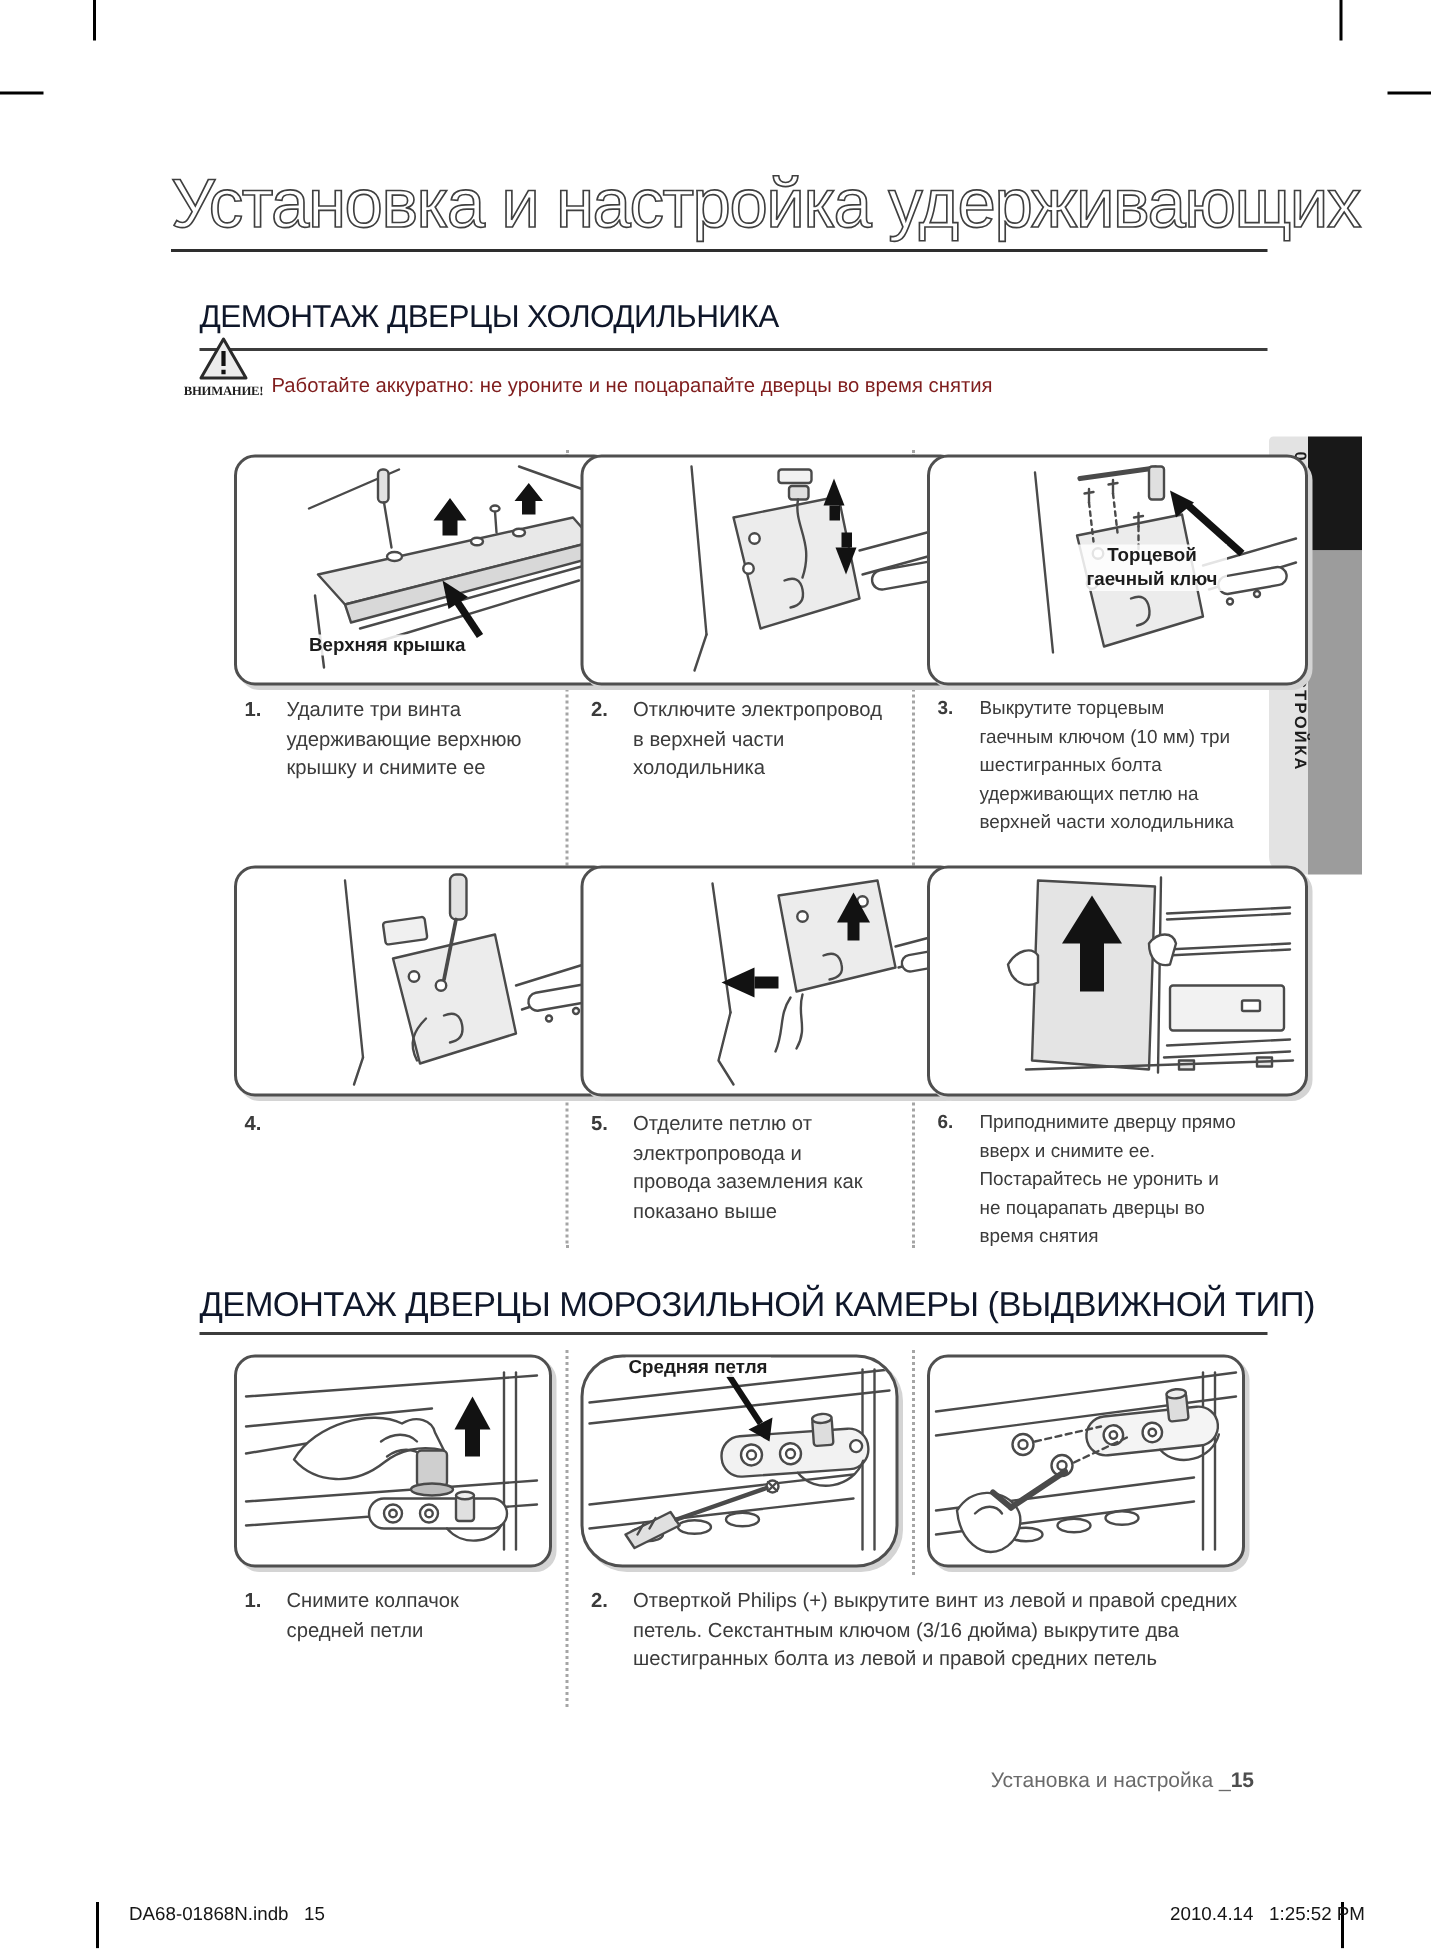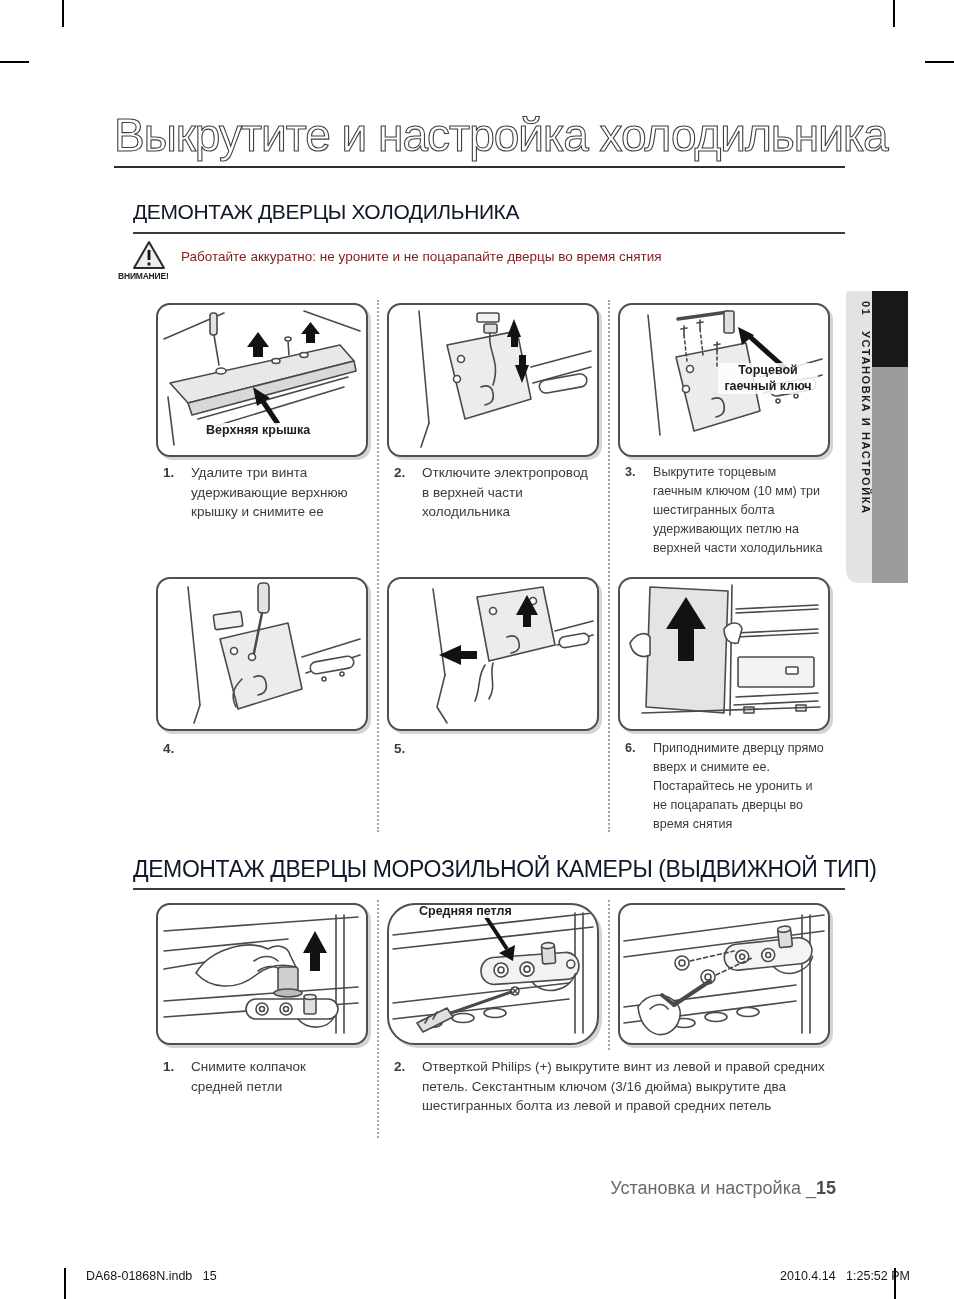"Выкрутите и настройка холодильника" div.page-title { text: Выкрутите и настройка холодильника -> Установка и настройка удерживающих }
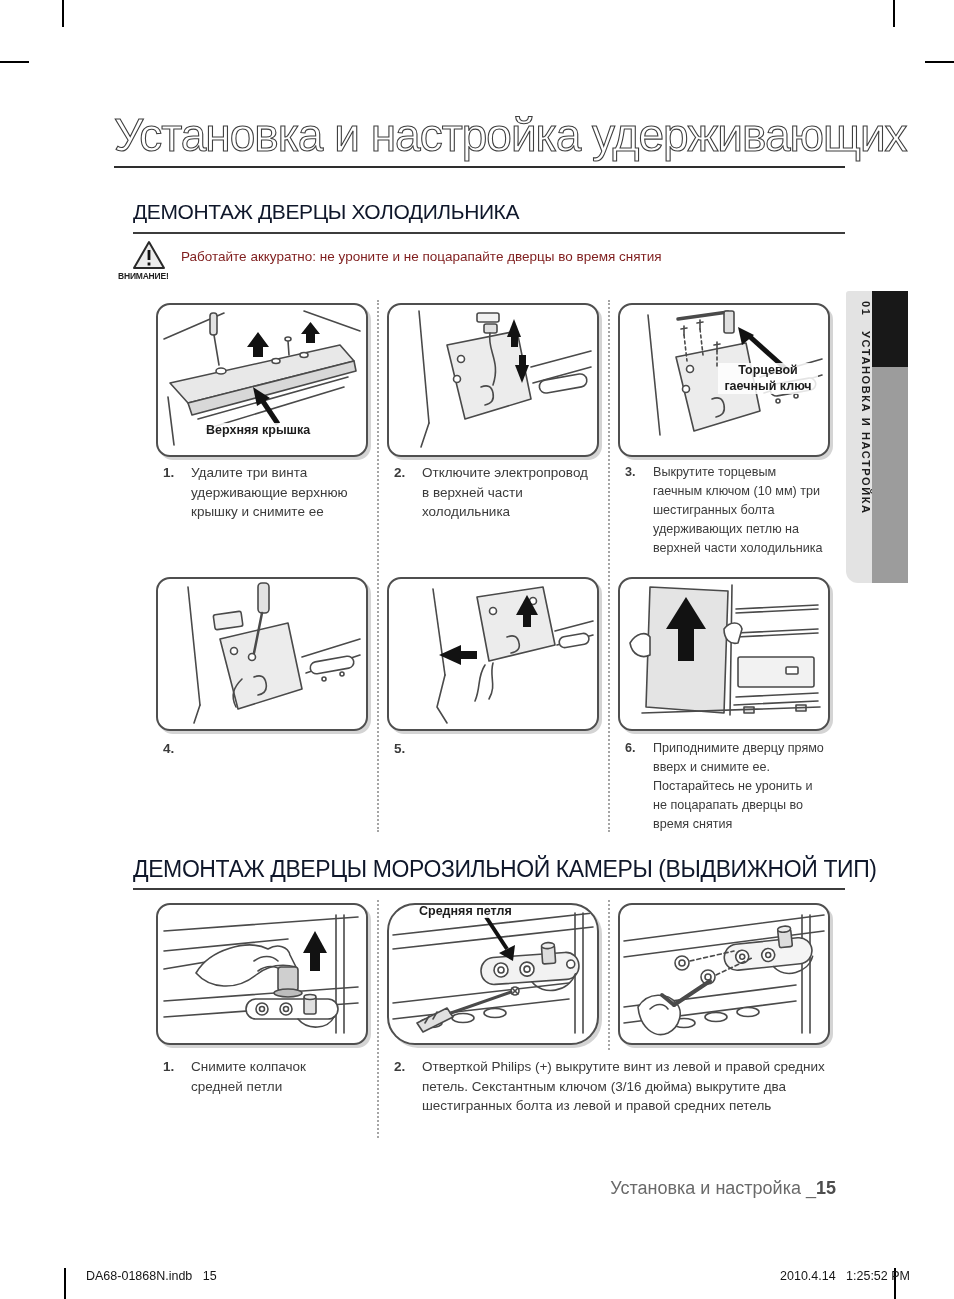"ВНИМАНИЕ!" .warn-block { font-family: none -> Liberation Serif, serif; text-align: left -> center; top: 240px -> 224px }
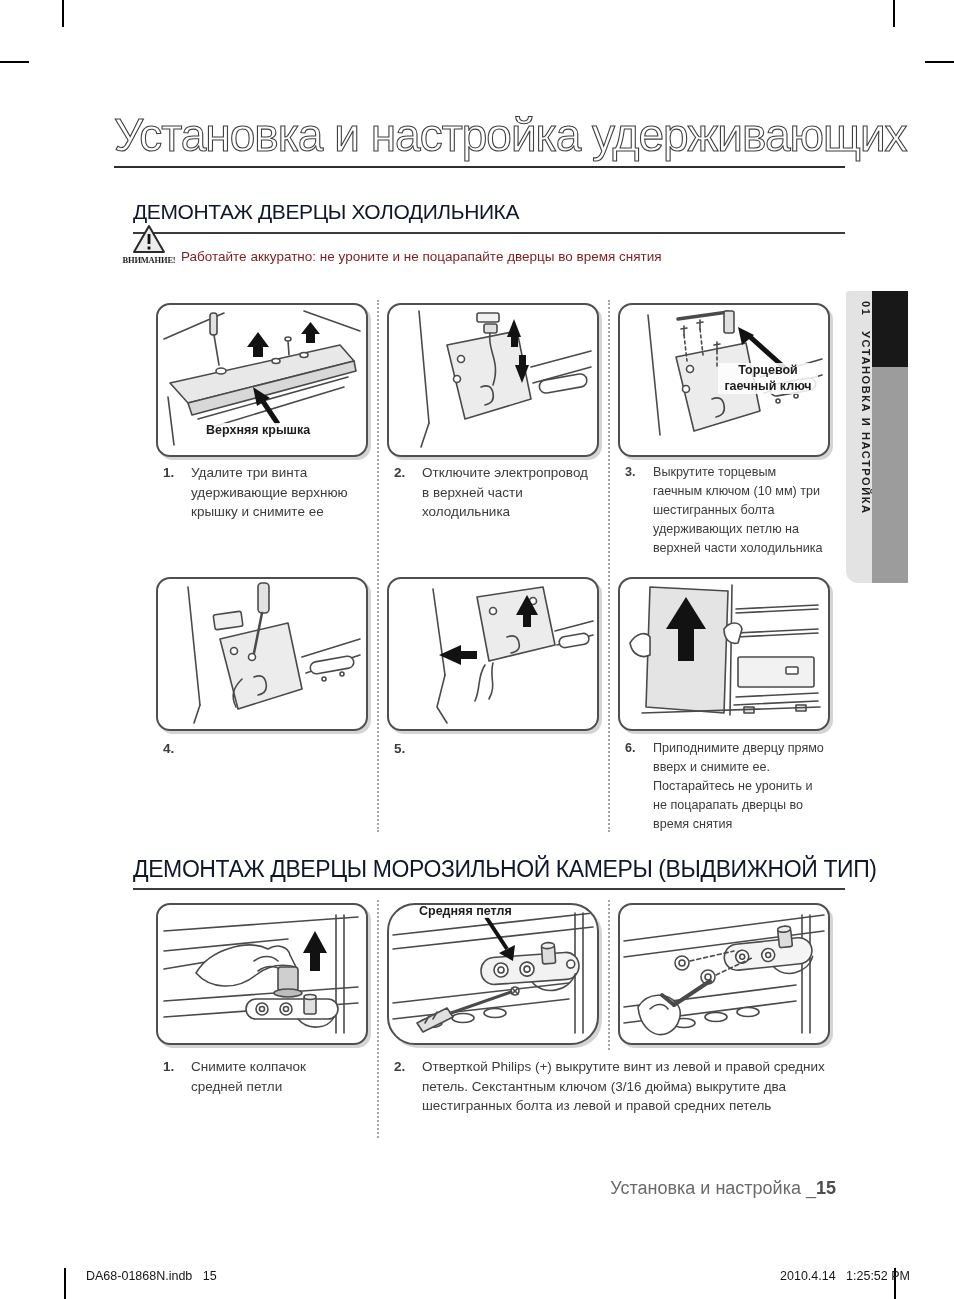"Торцевой гаечный ключ" .h150 { padding-left: none -> 42px }
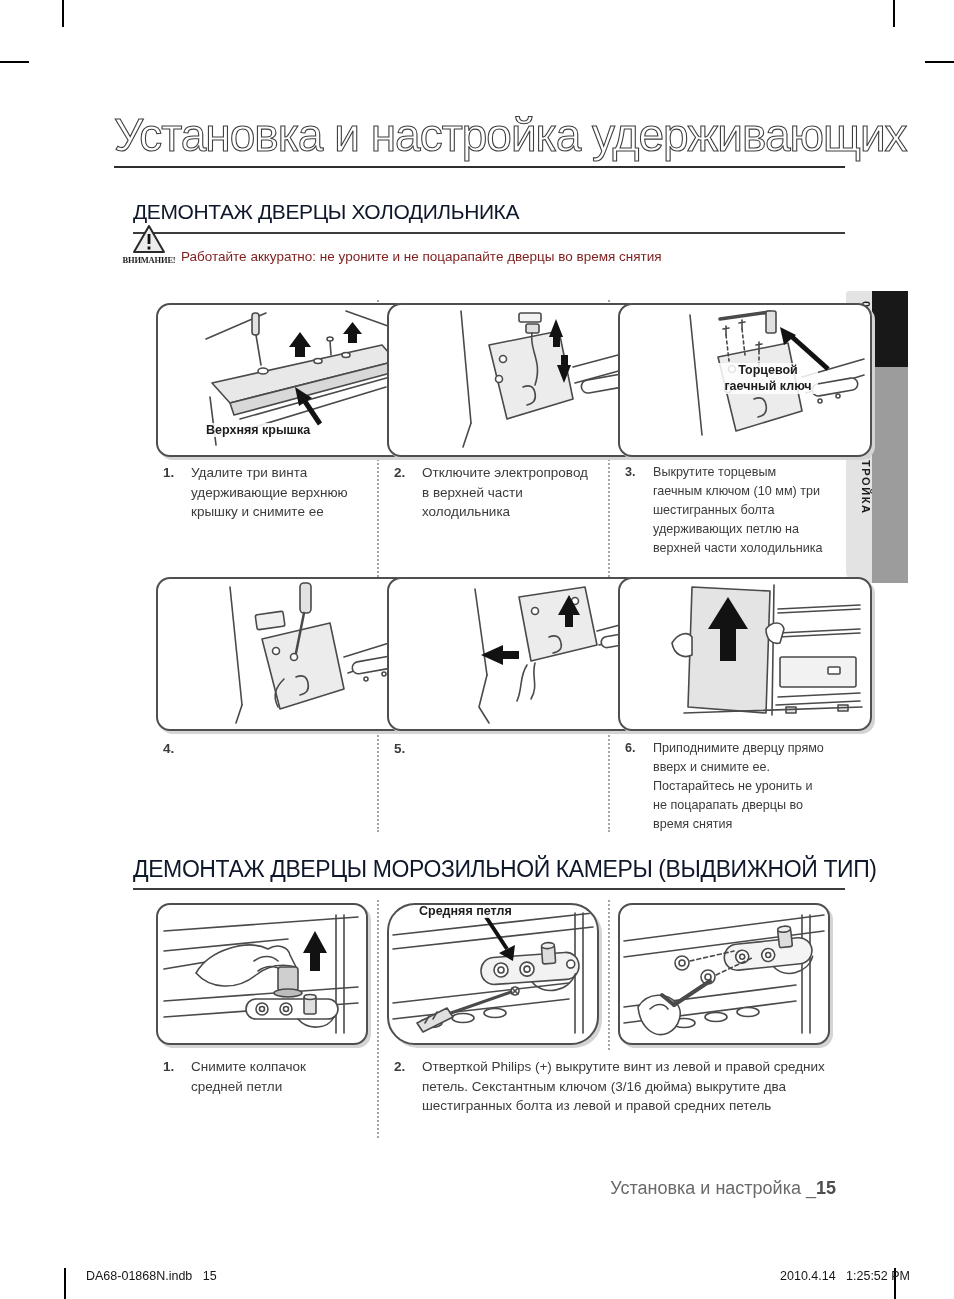"Отделите петлю от электропровода и" span.txt { html: none -> <span>Отделите петлю от электропровода и провода заземления как показано выше</span> }
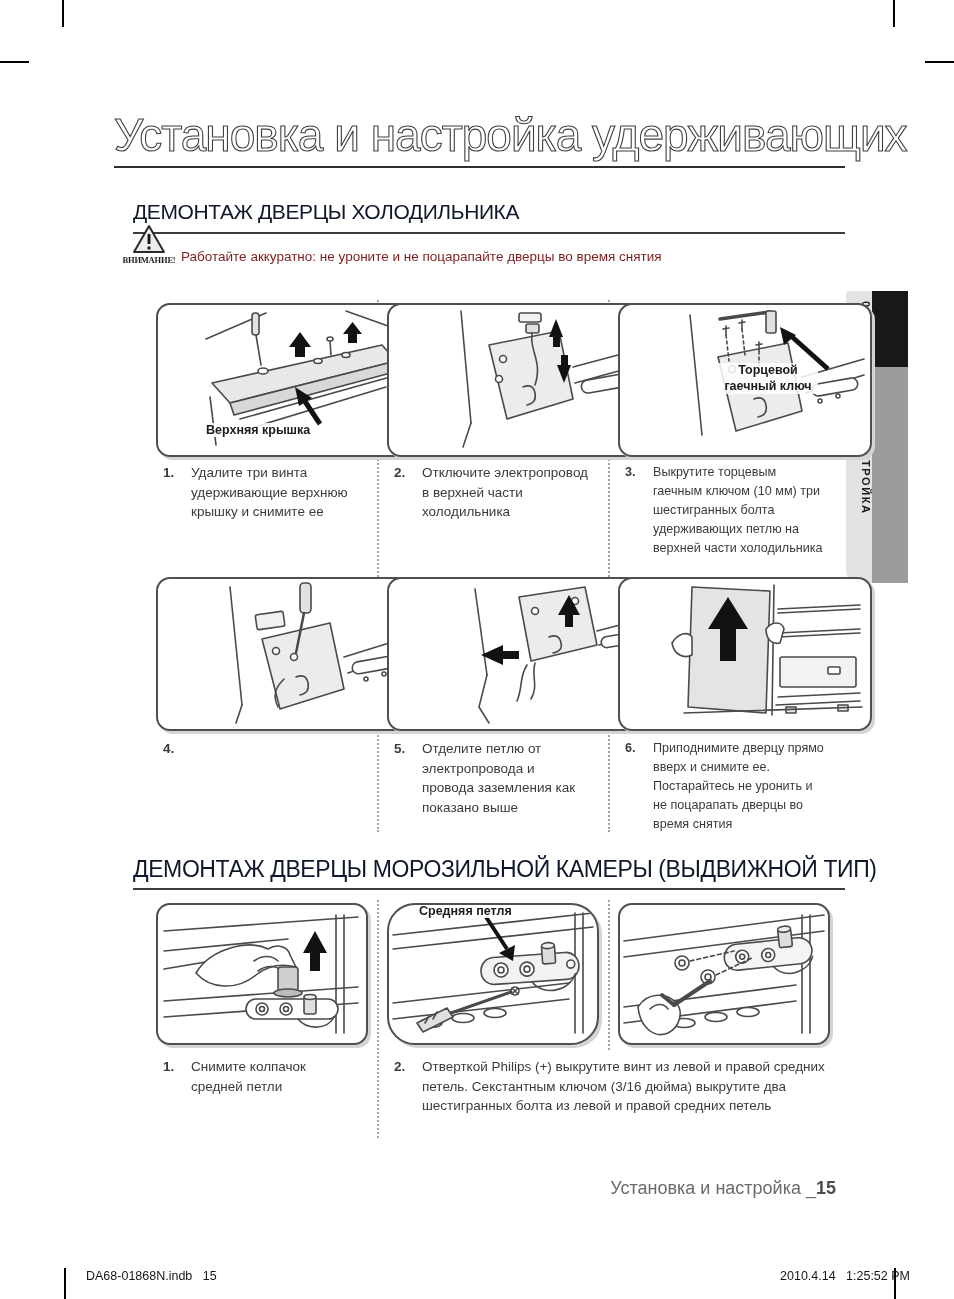"Установка и настройка _15" .footer { font-size: 18px -> 14px }
